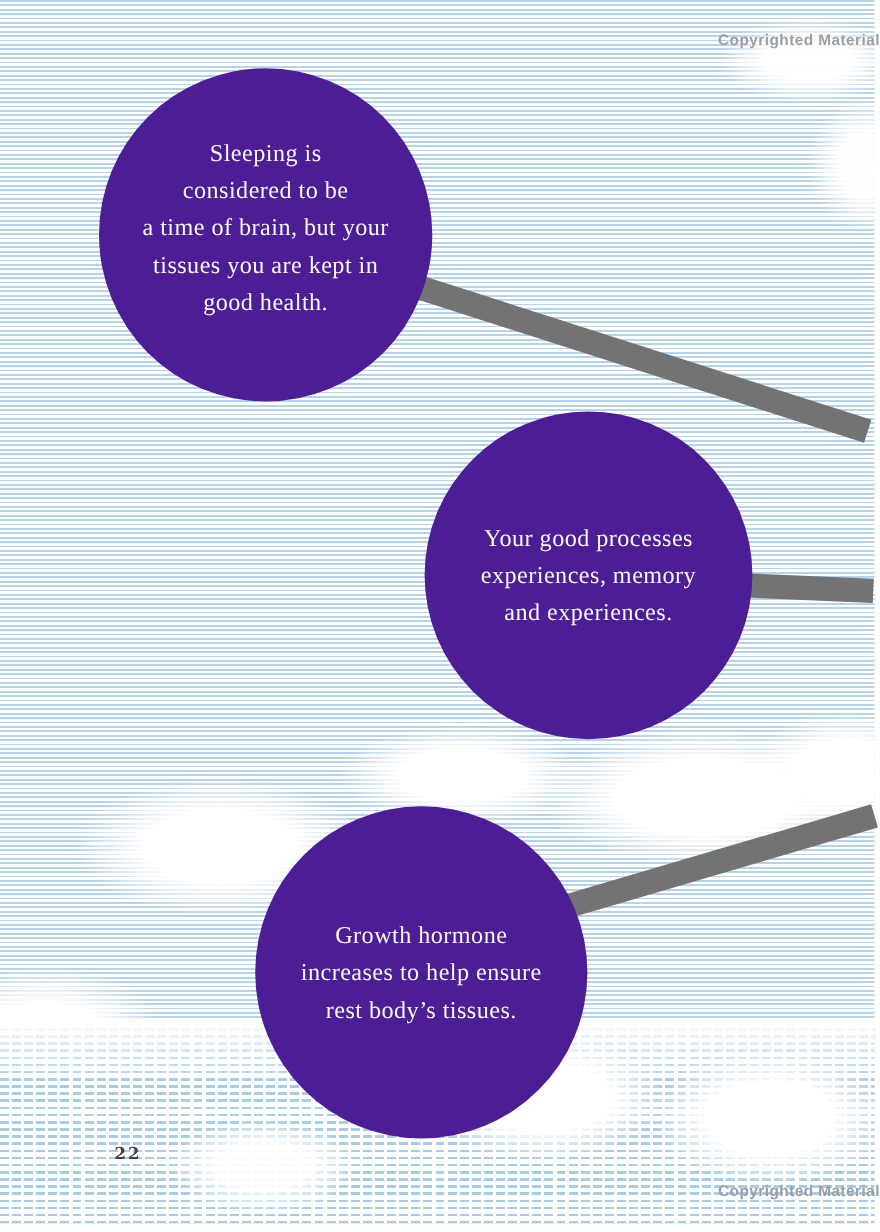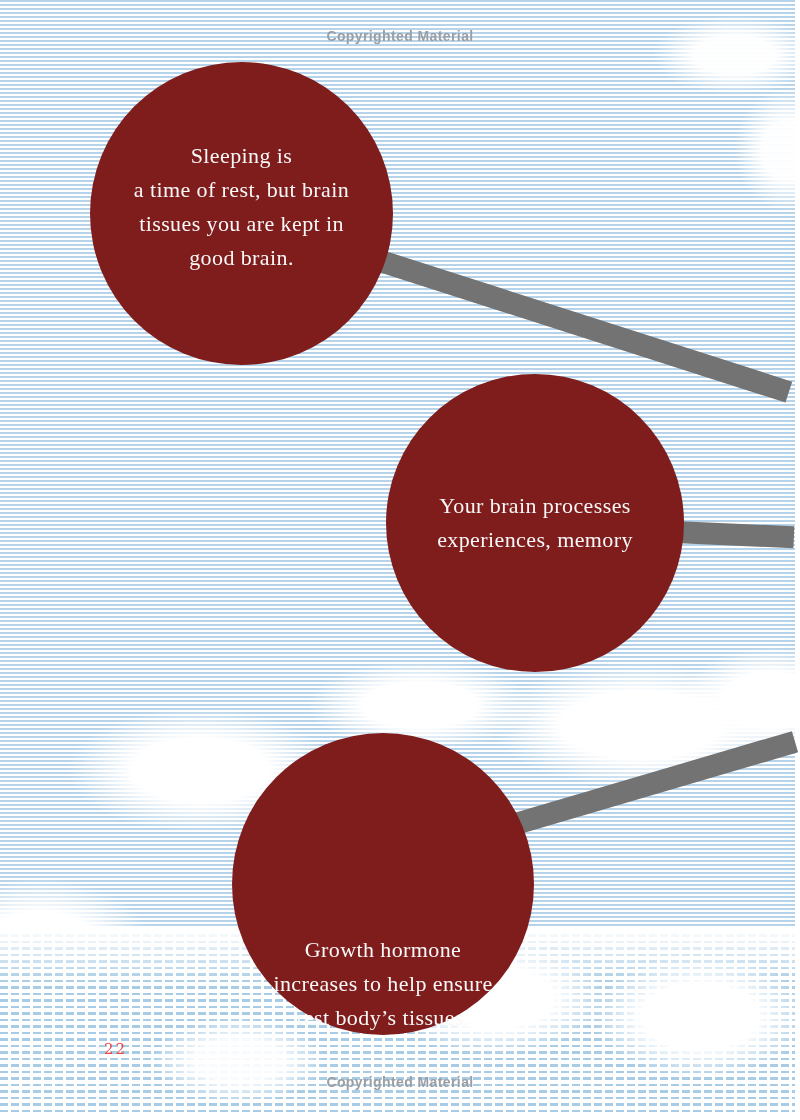"Copyrighted Material" .watermark { text-align: center -> right }
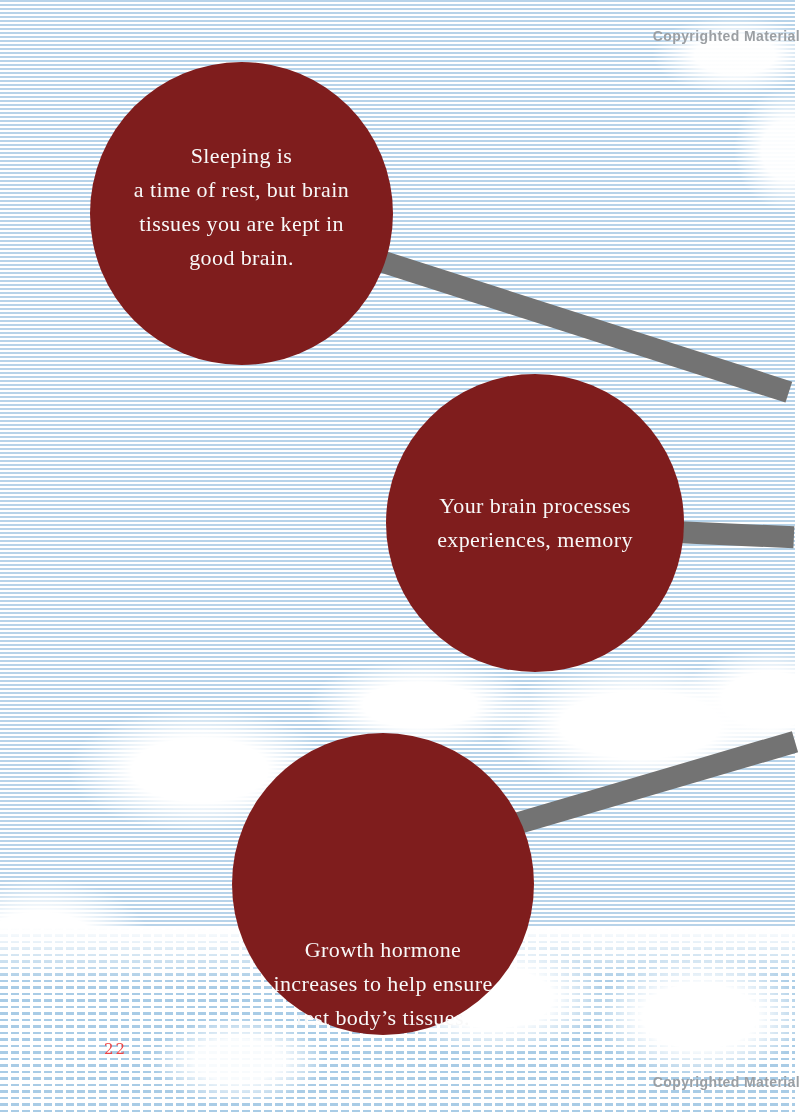"Sleeping is" .bubble { background: #7f1d1d -> #4c1d95 }
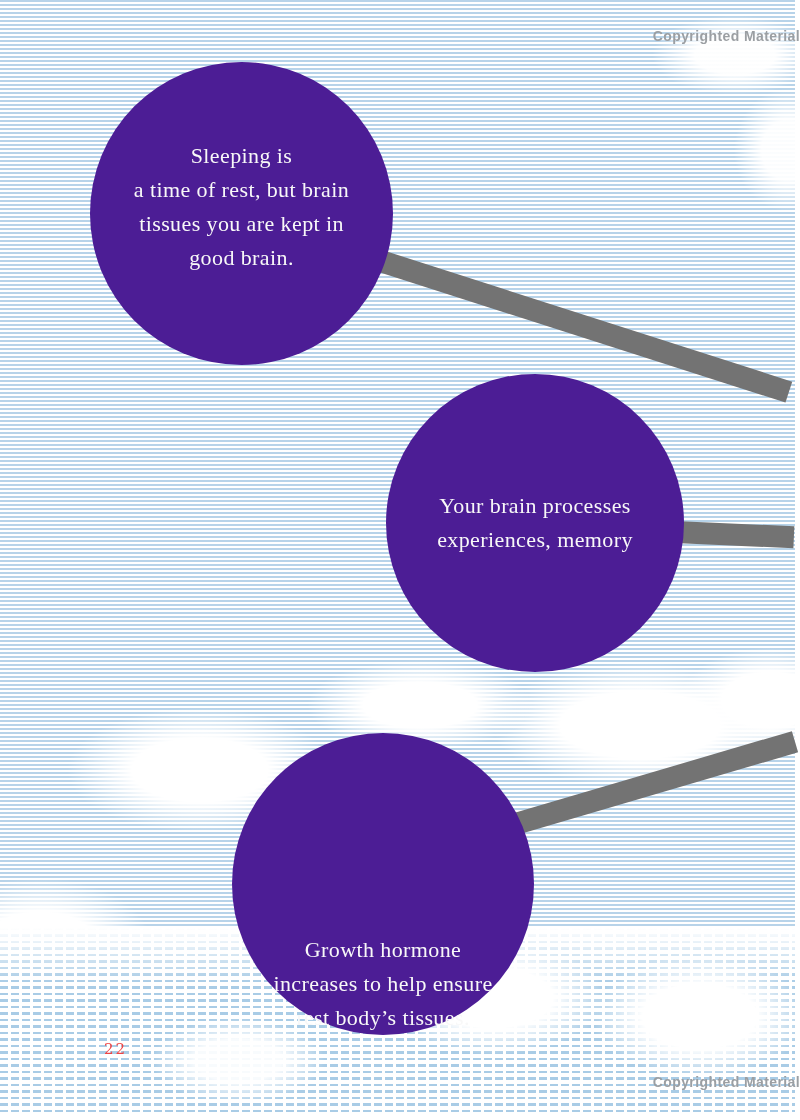"considered to be" div { html: none -> <div>considered to be</div> }
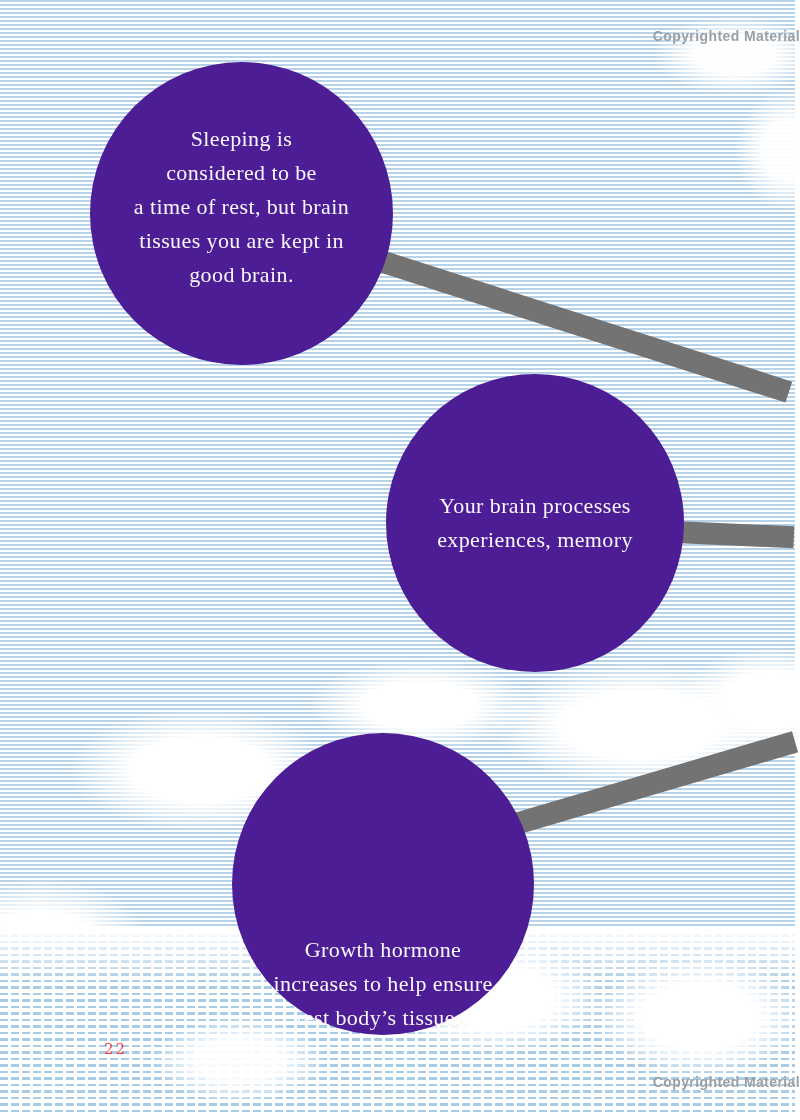"a time of rest, but" div { text: rest, but brain -> brain, but your }
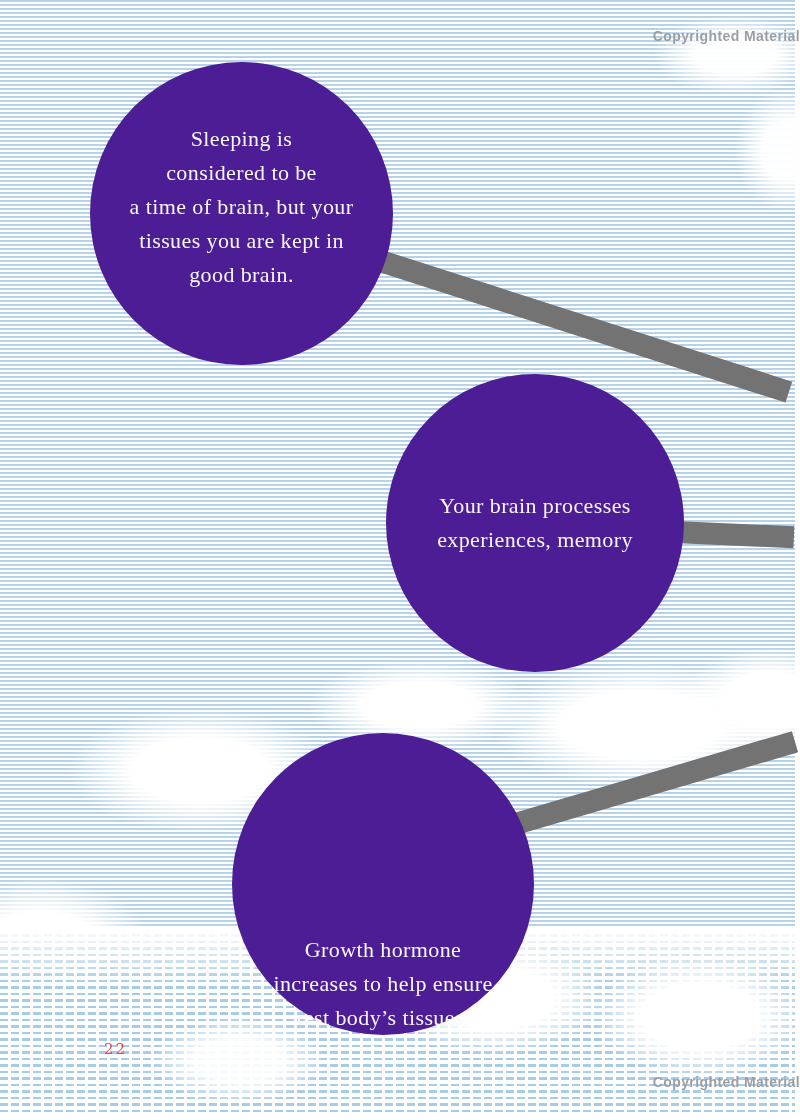"good brain." div { text: brain -> health }
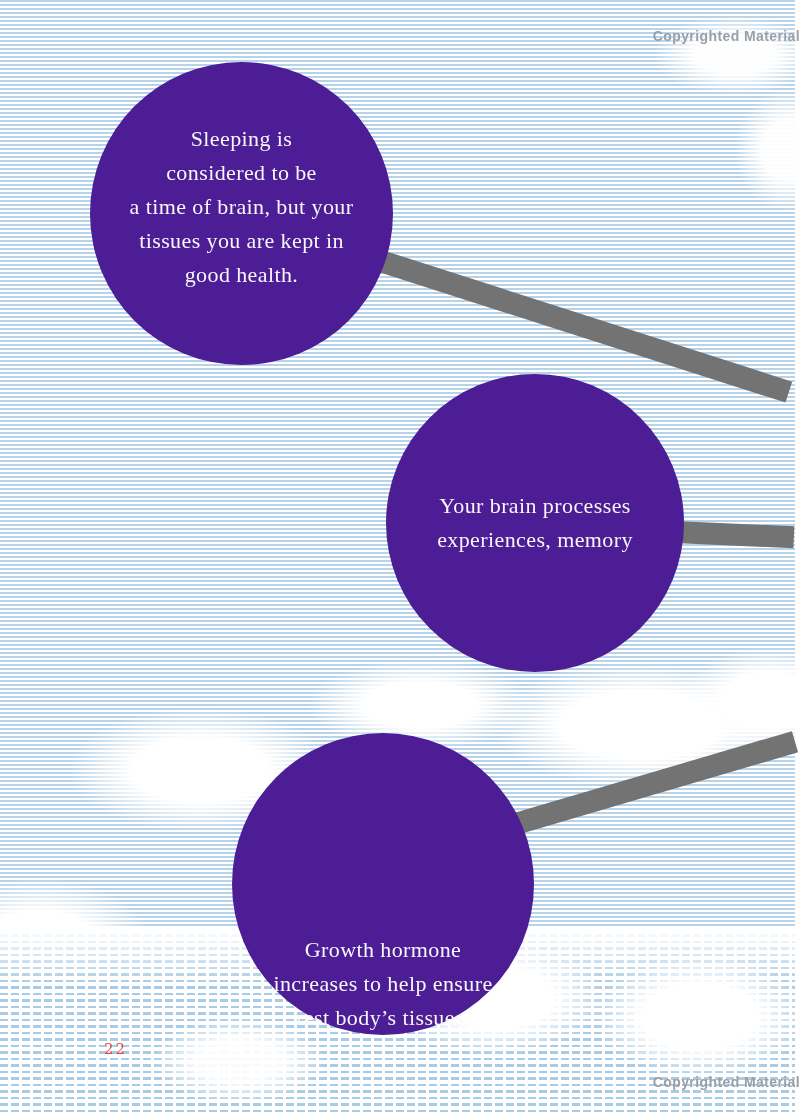"Your brain processes" div { text: brain -> good }
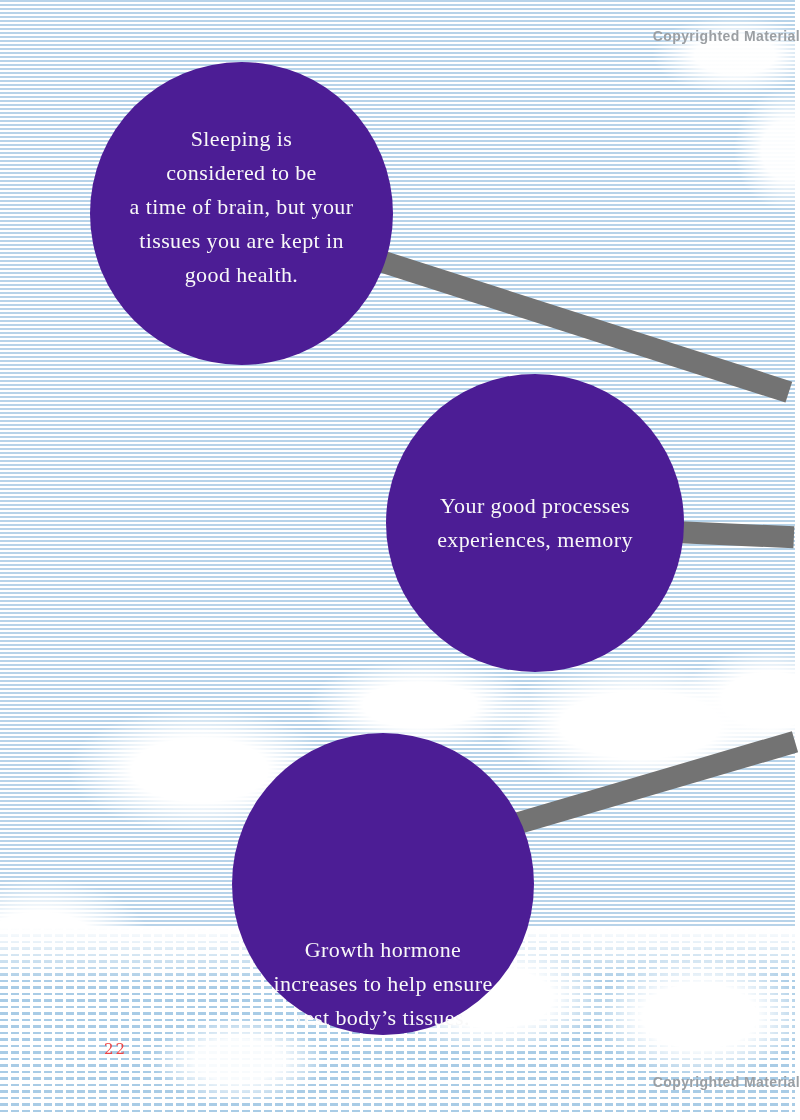"and experiences." div { html: none -> <div>and experiences.</div> }
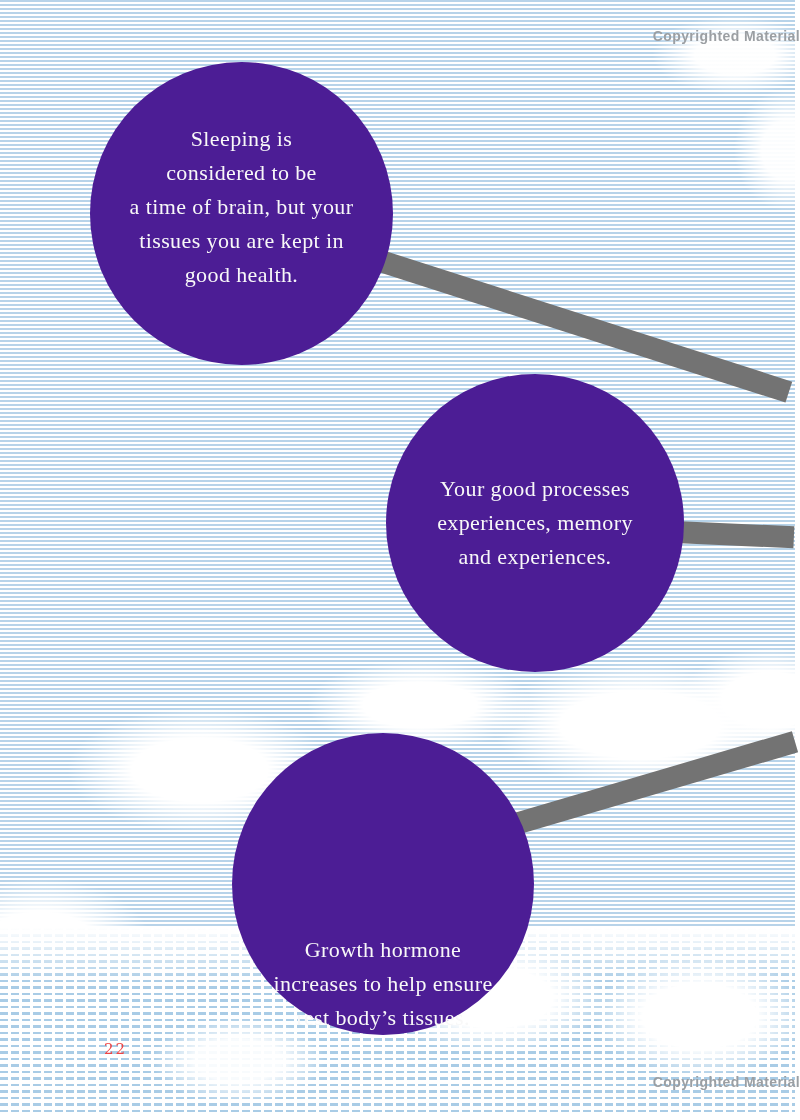"Growth hormone" #bubble-growth { align-items: flex-end -> none }
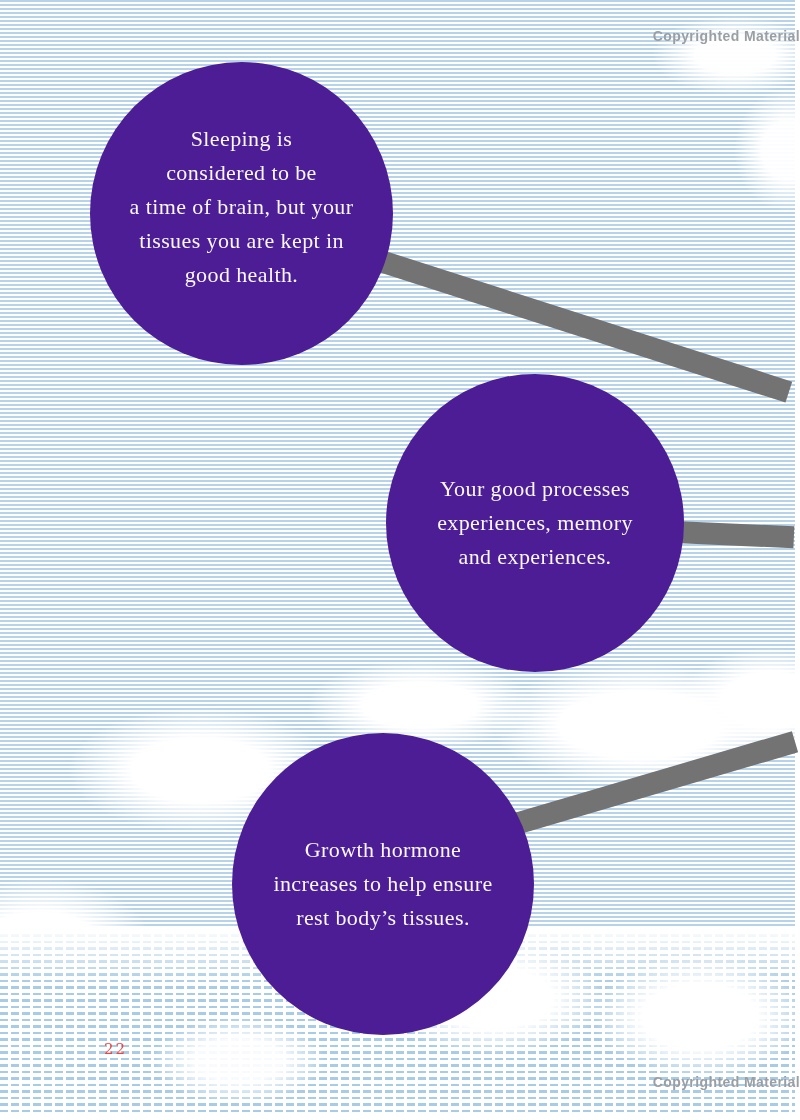"22" .page-number { color: #ef4444 -> #404040; font-weight: normal -> bold }
